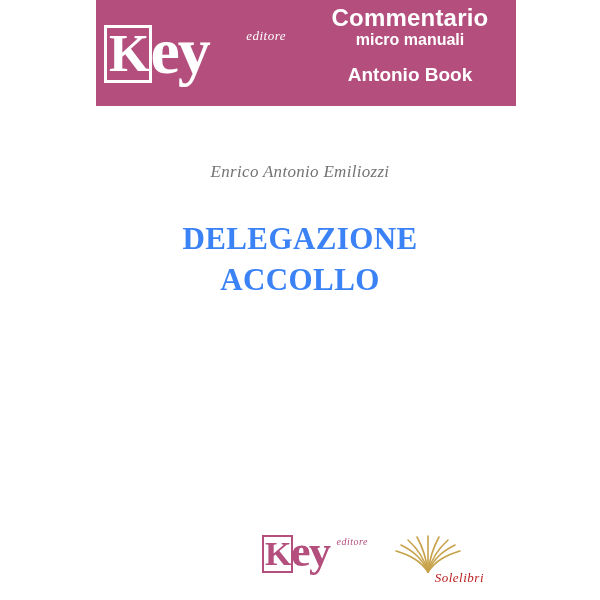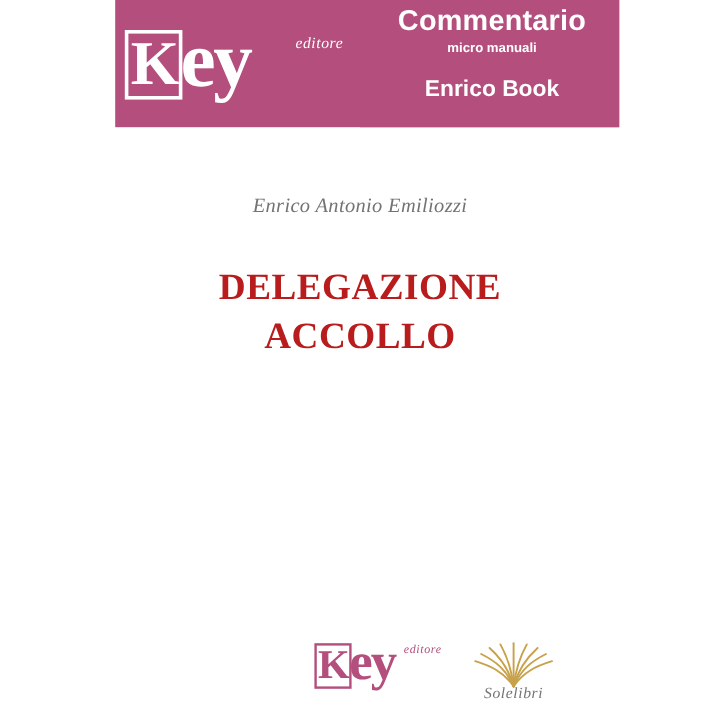"micro manuali" .band-micro { font-size: 11px -> 16px }
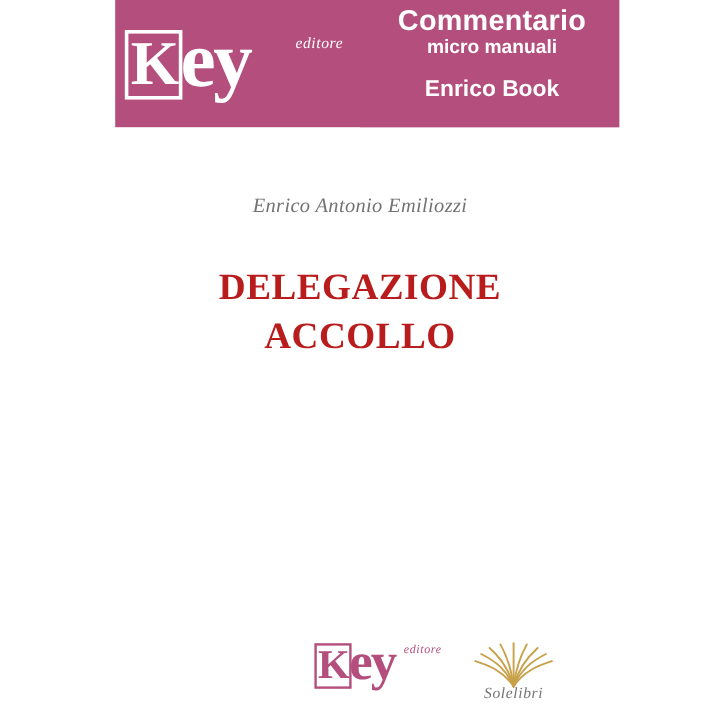"Enrico Book" div.band-cendon { text: Enrico -> Antonio }
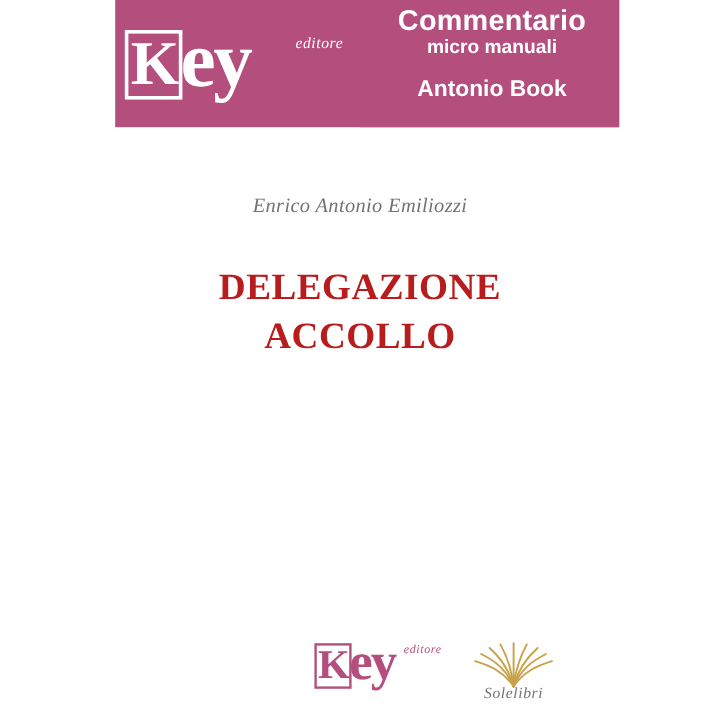"DELEGAZIONE" .title { color: #b91c1c -> #3b82f6 }
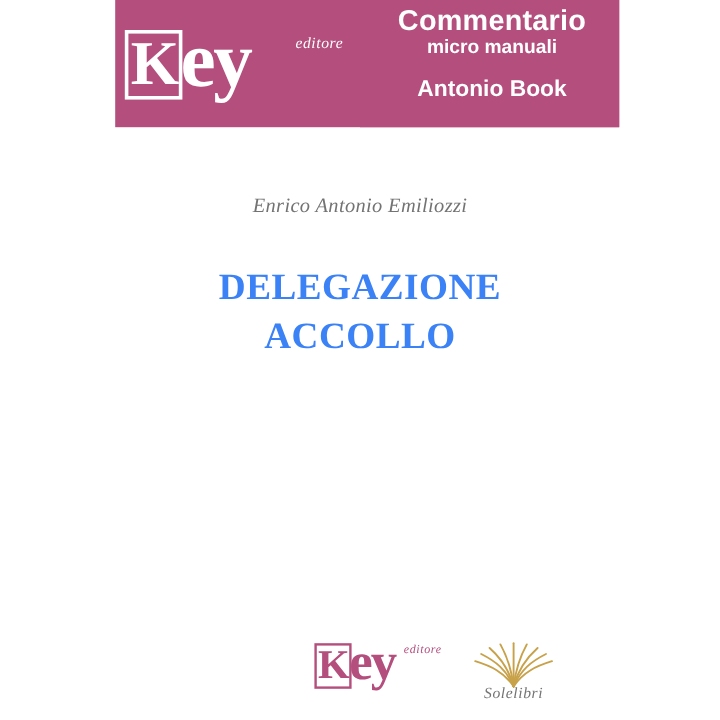"Solelibri" .sole-label { color: #737373 -> #b91c1c; text-align: center -> right }
